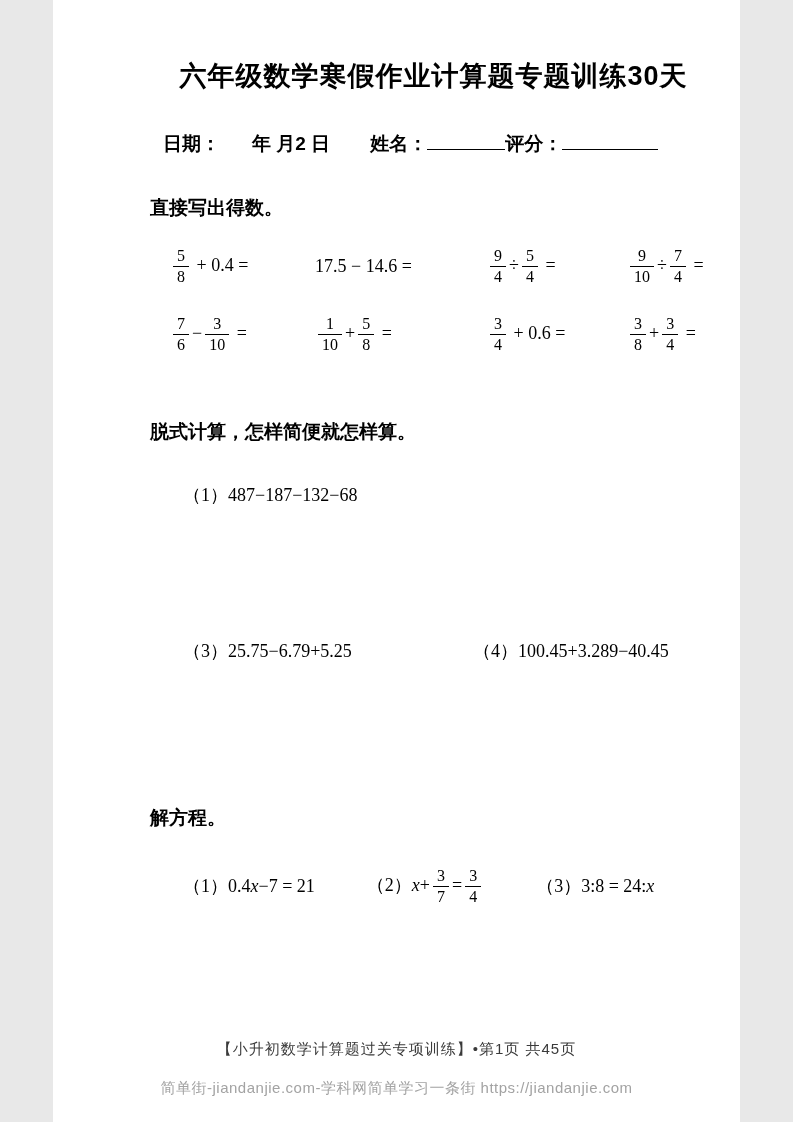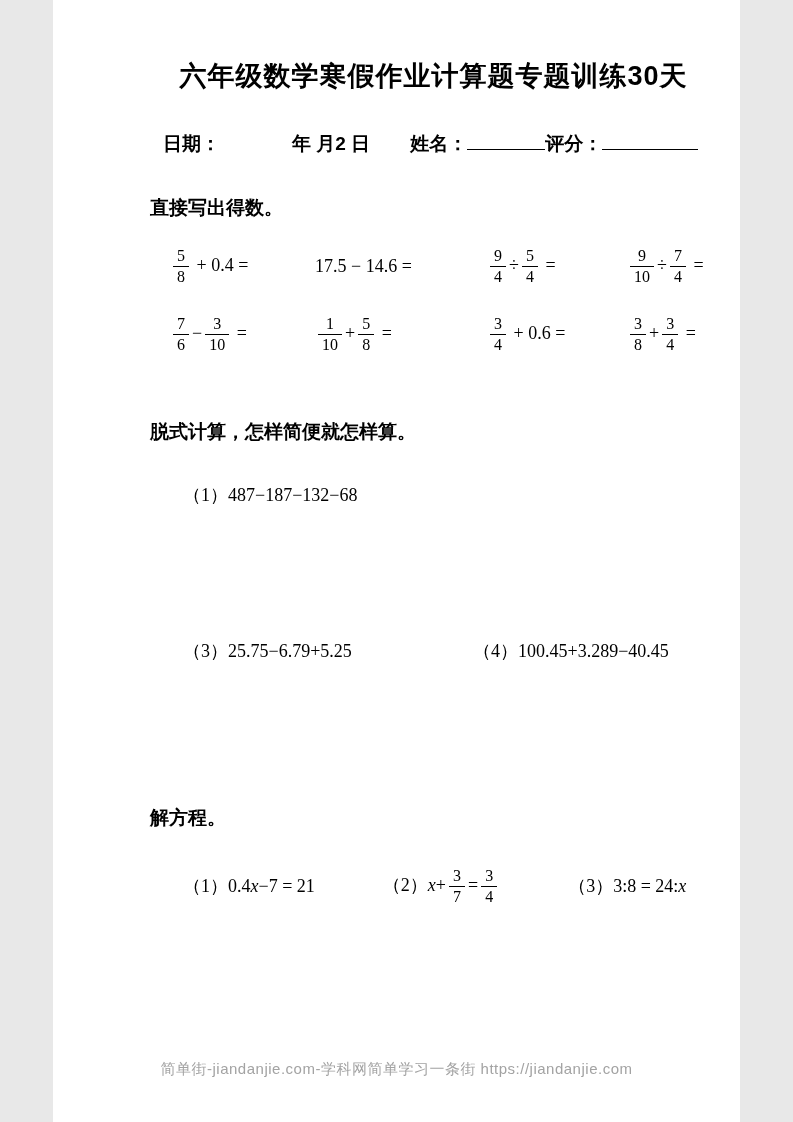"年 月2 日" .header-line .gap-a { margin-left: 72px -> 32px }
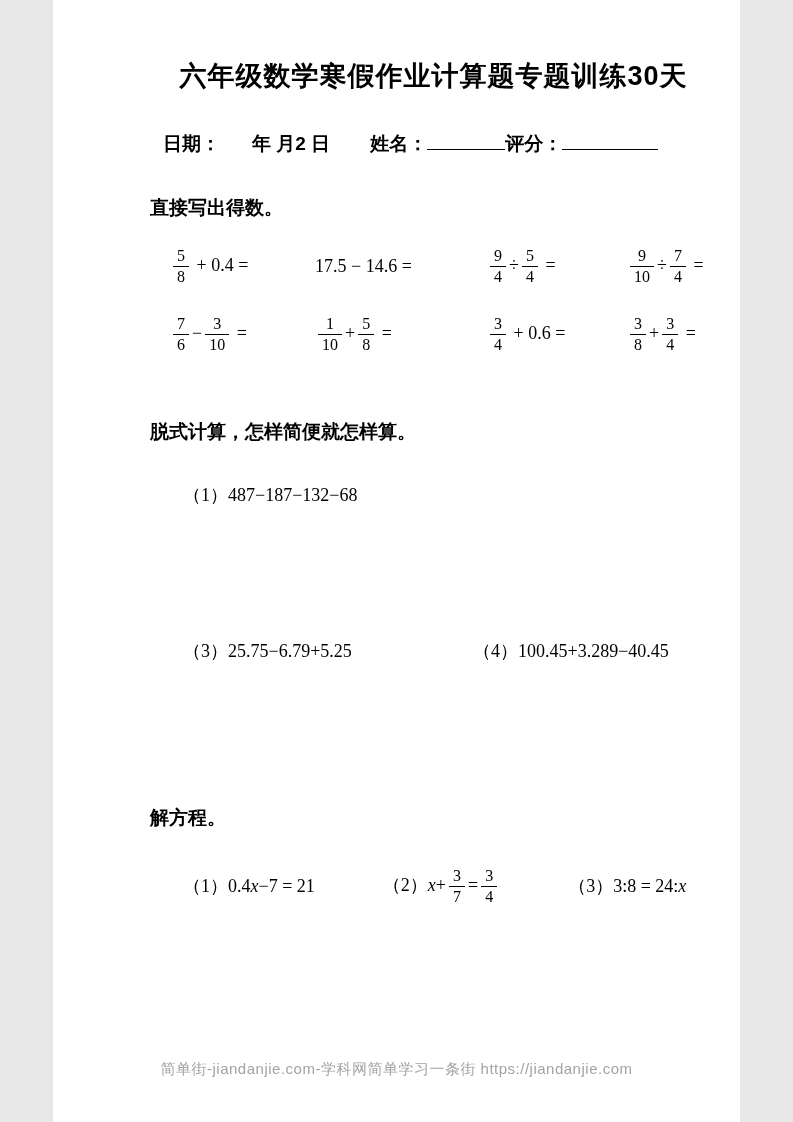"（1）0.4x−7 = 21" .s3-row { gap: 68px -> 52px }
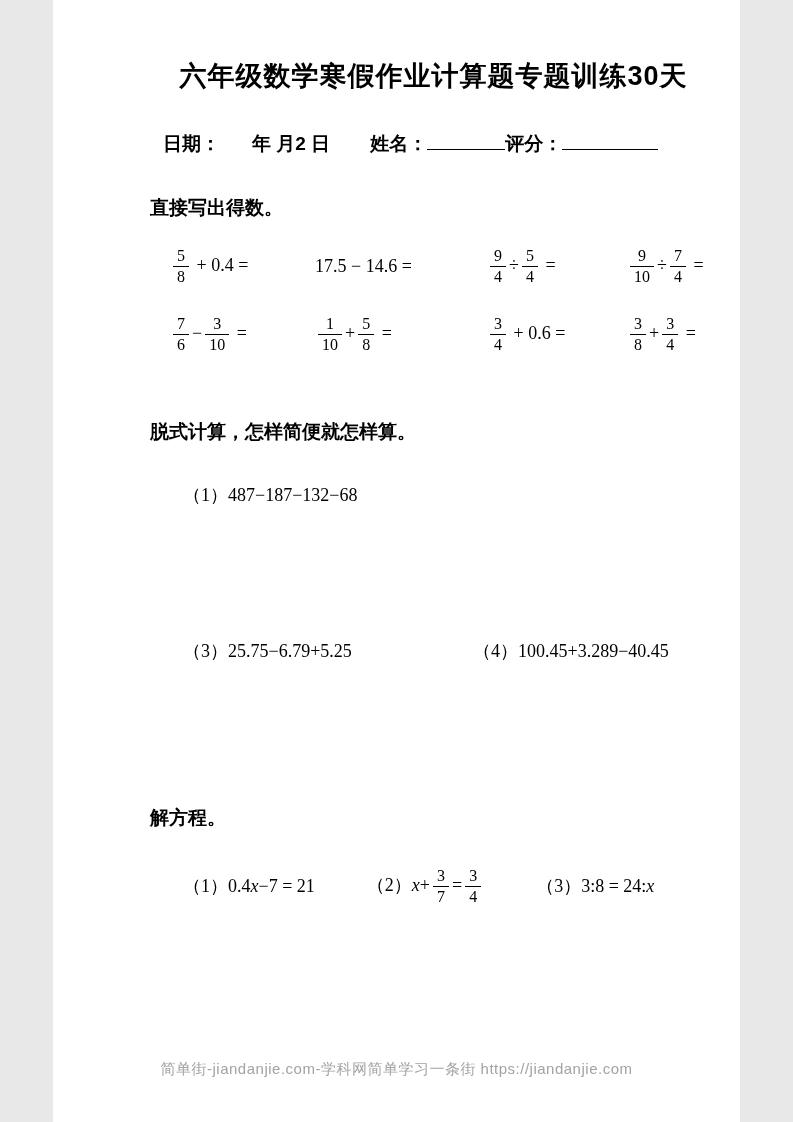"【小升初数学计算题过关专项训练】•第1页 共45页" div.footer-line1 { html: none -> <div>【小升初数学计算题过关专项训练】•第1页 共45页</div> }
